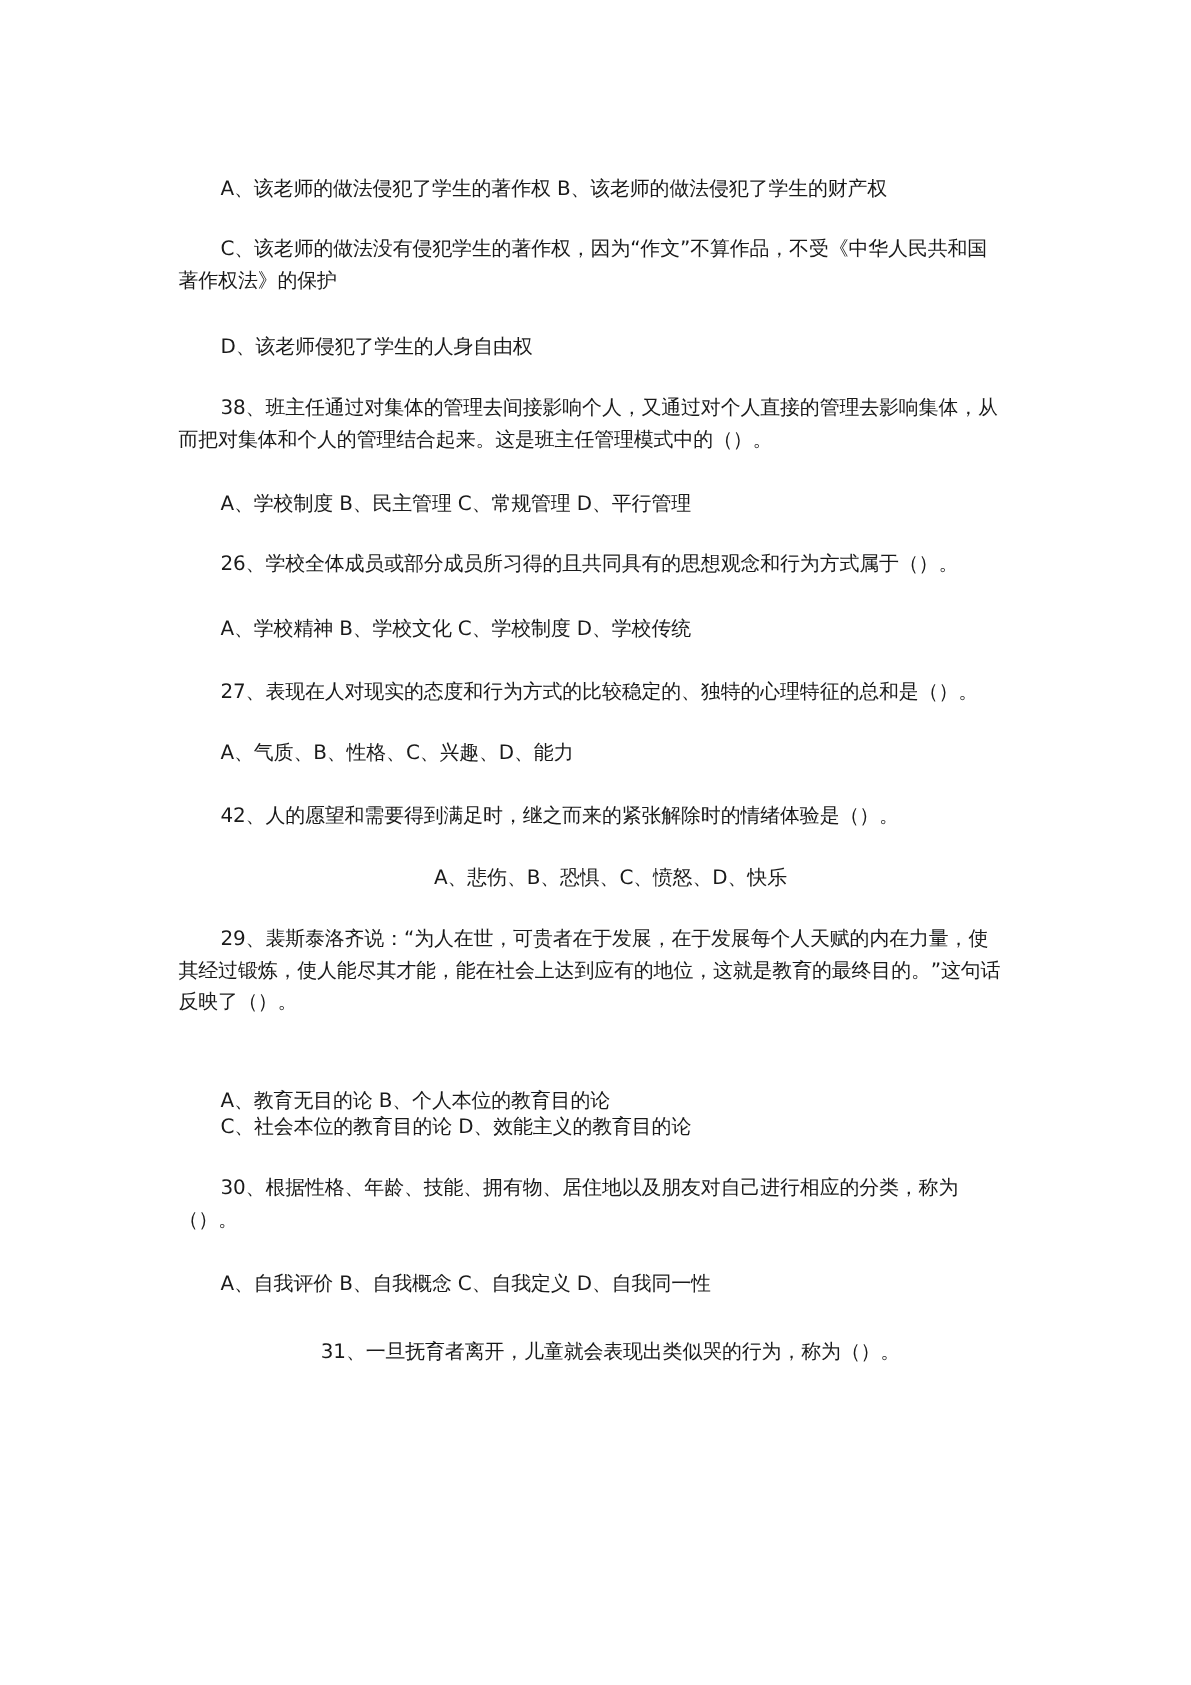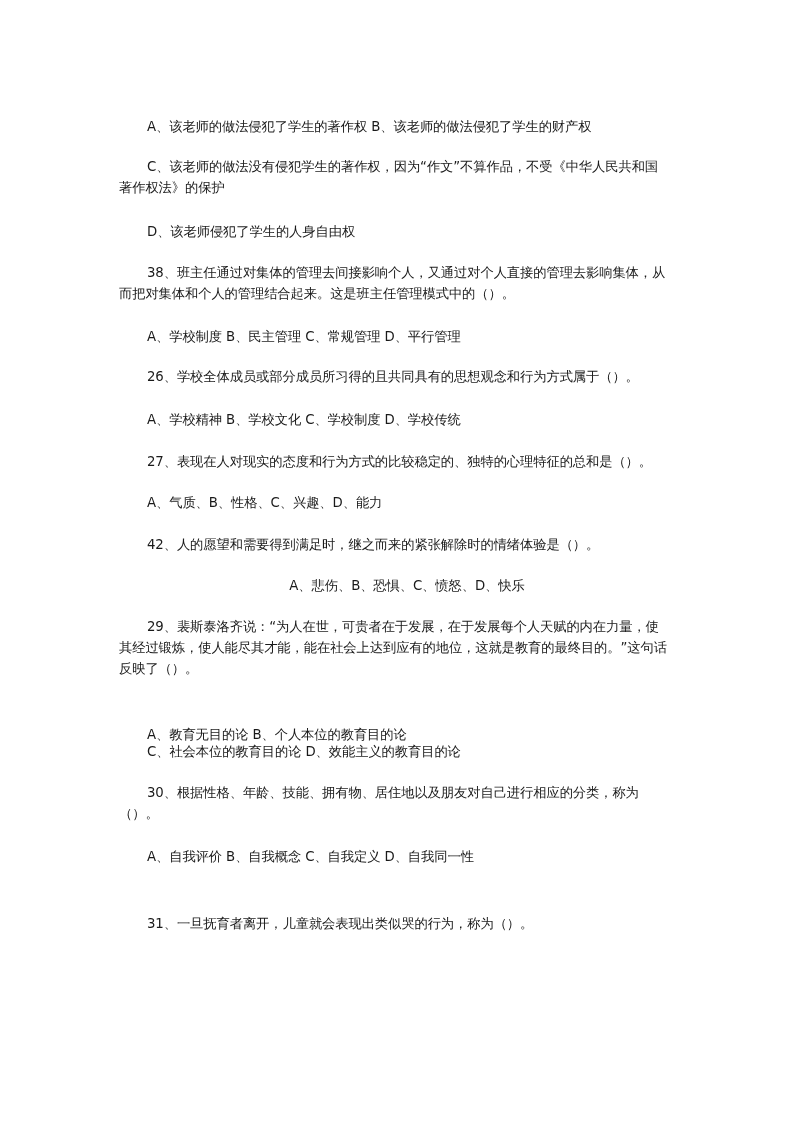"31、一旦抚育者离开，儿童就会表现出类似哭的行为，称为（）。" p.para { text-align: none -> center; top: 913px -> 891px }
